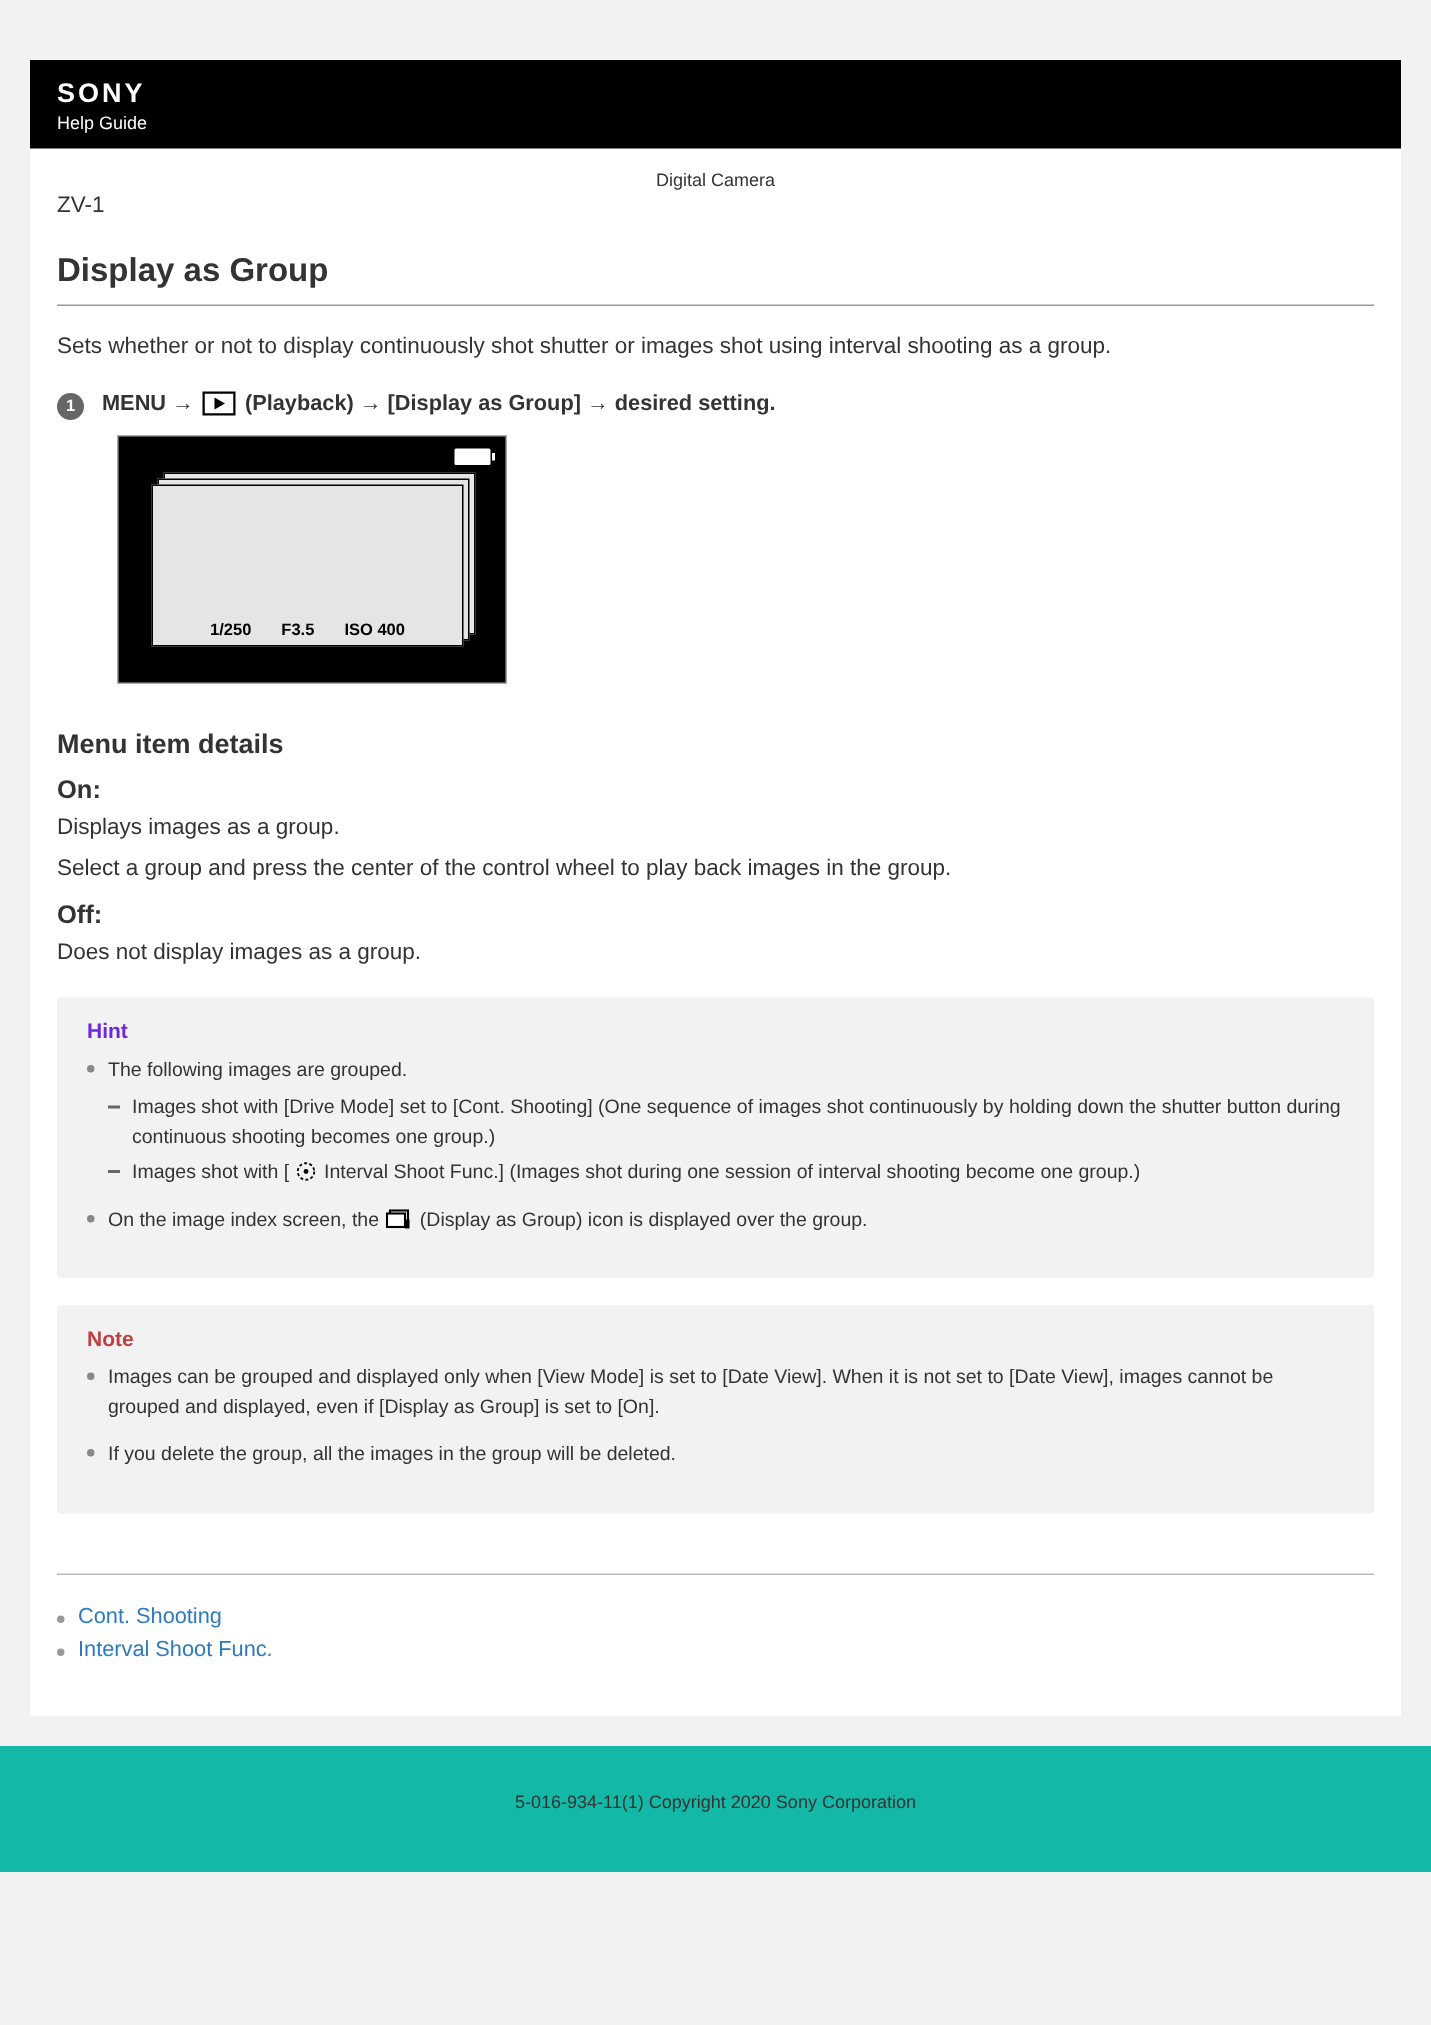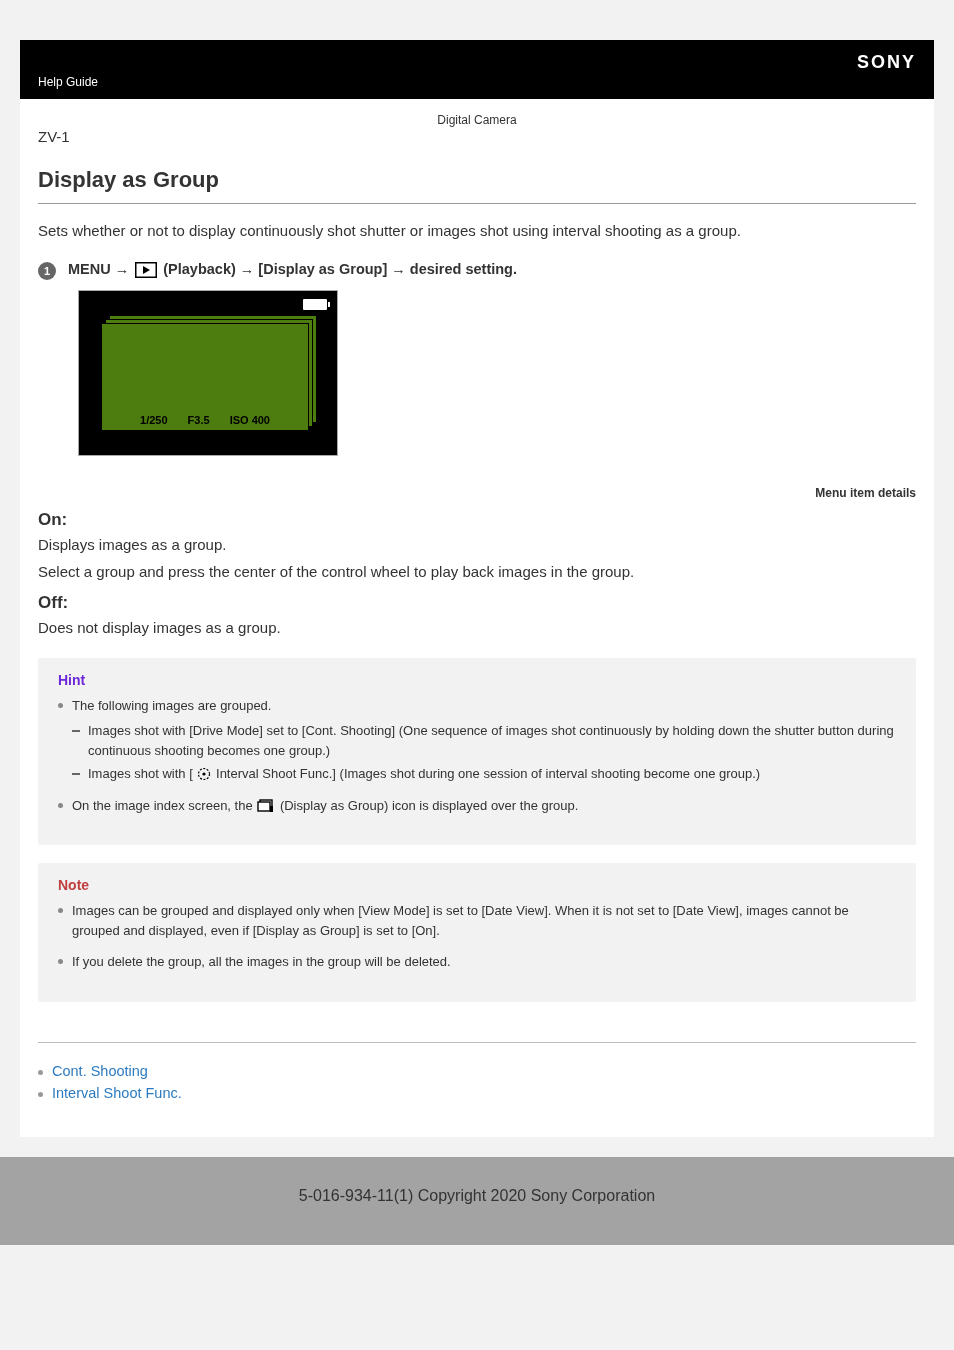"SONY" .sony-logo { text-align: right -> none }
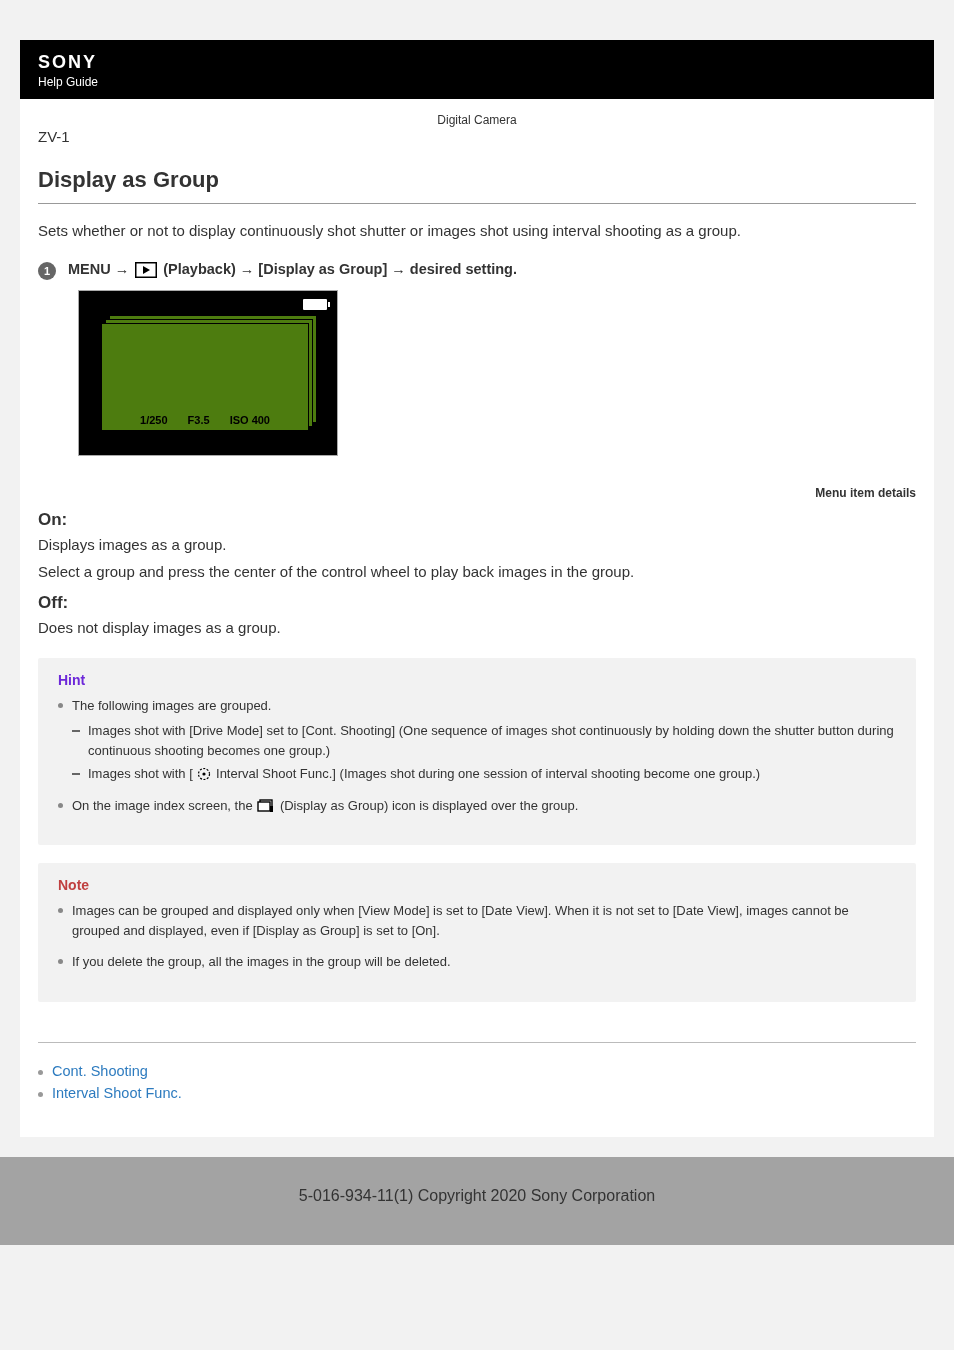"1/250" .card { background: #4d7c0f -> #e5e5e5 }
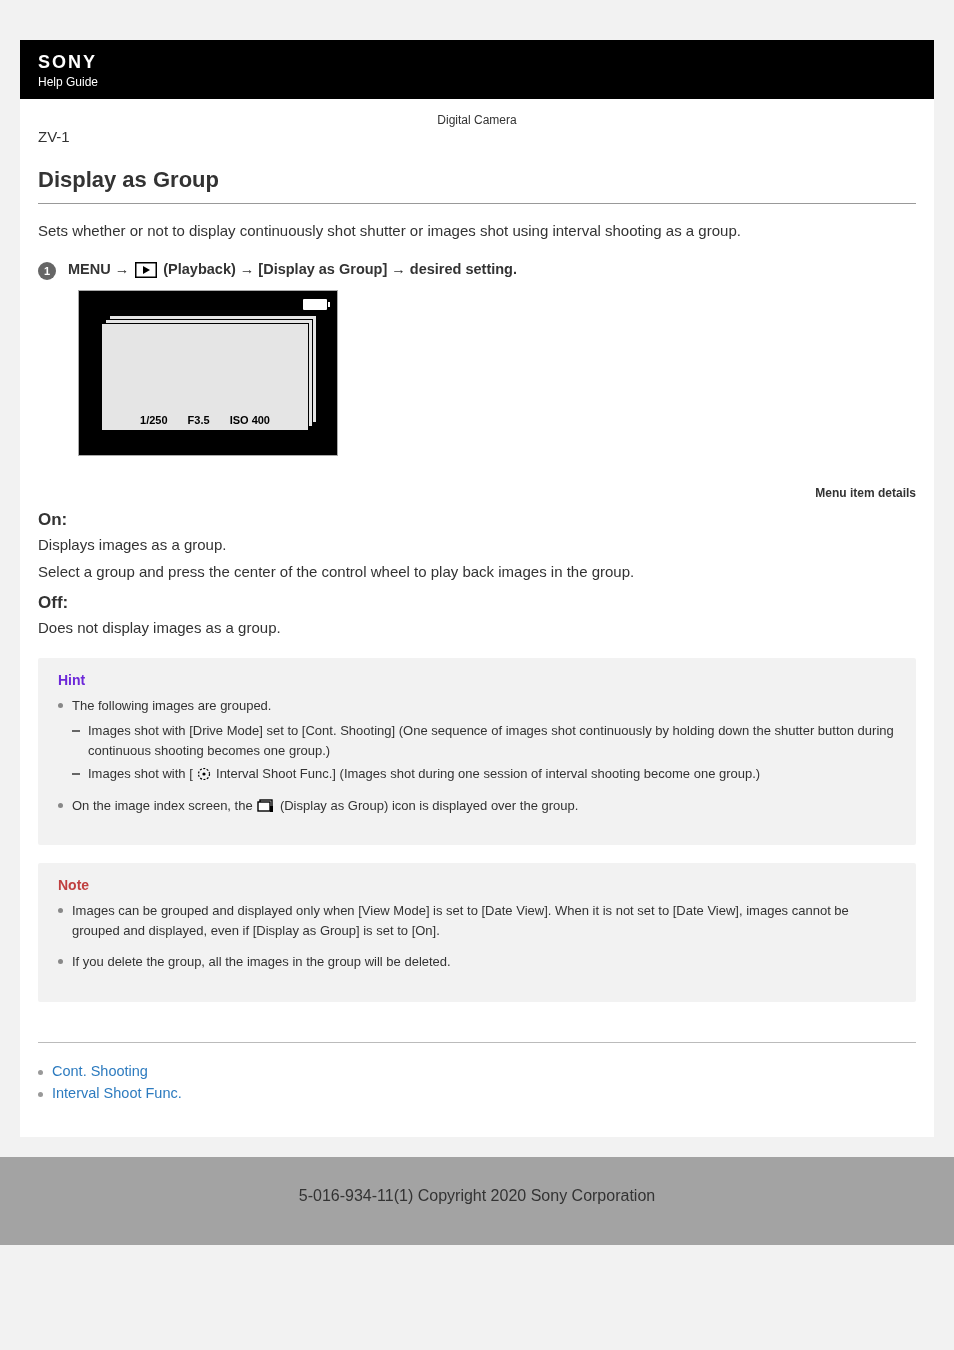"Menu item details" h2.section-heading { font-size: 12px -> 18px; text-align: right -> none }
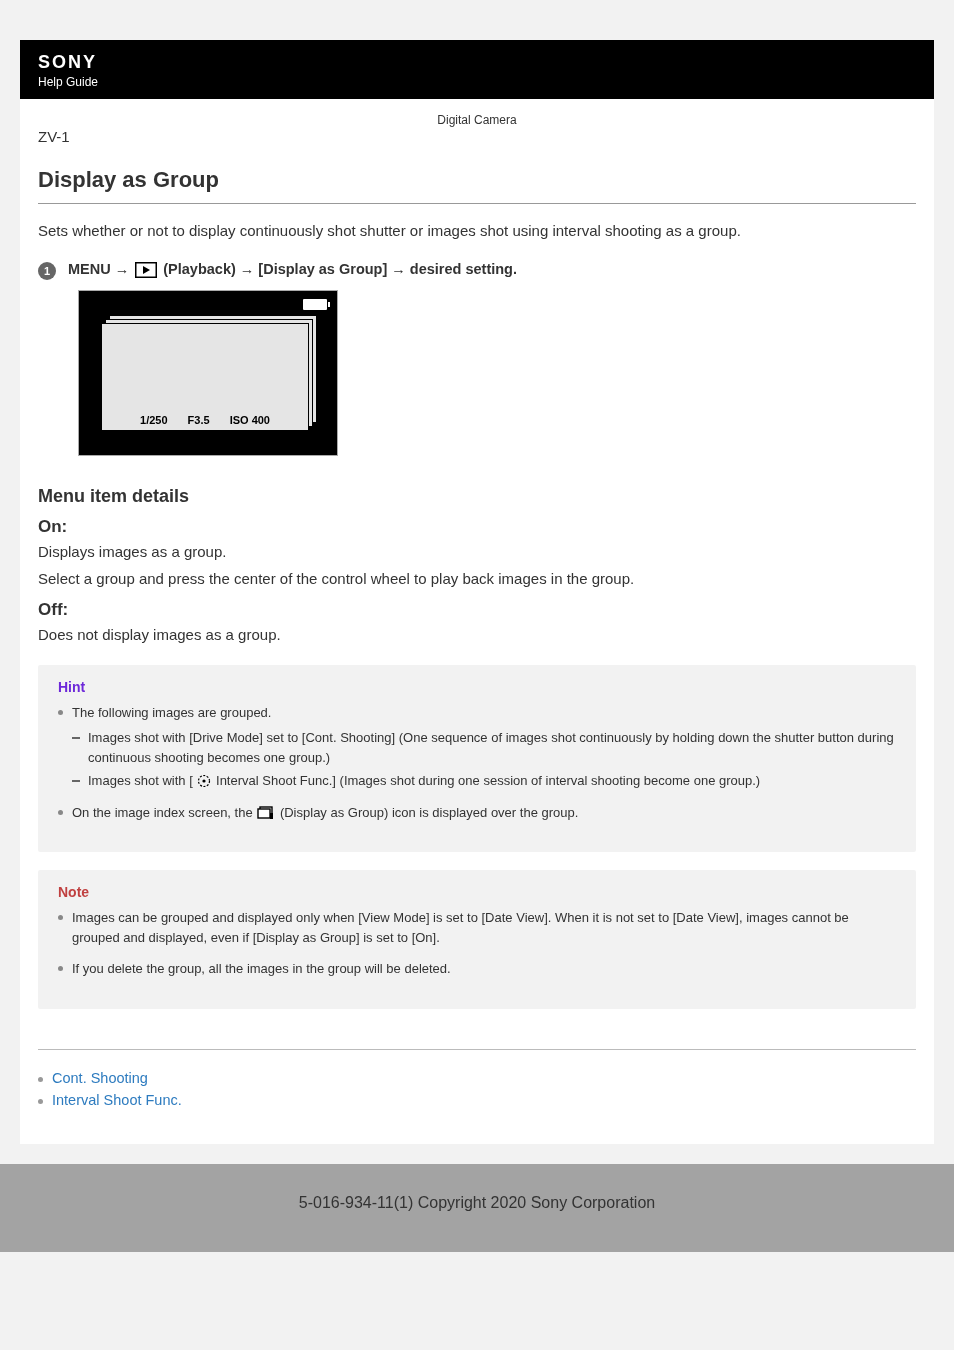"5-016-934-11(1) Copyright 2020 Sony" .footer { background: #a3a3a3 -> #14b8a6; font-size: 16px -> 12px }
